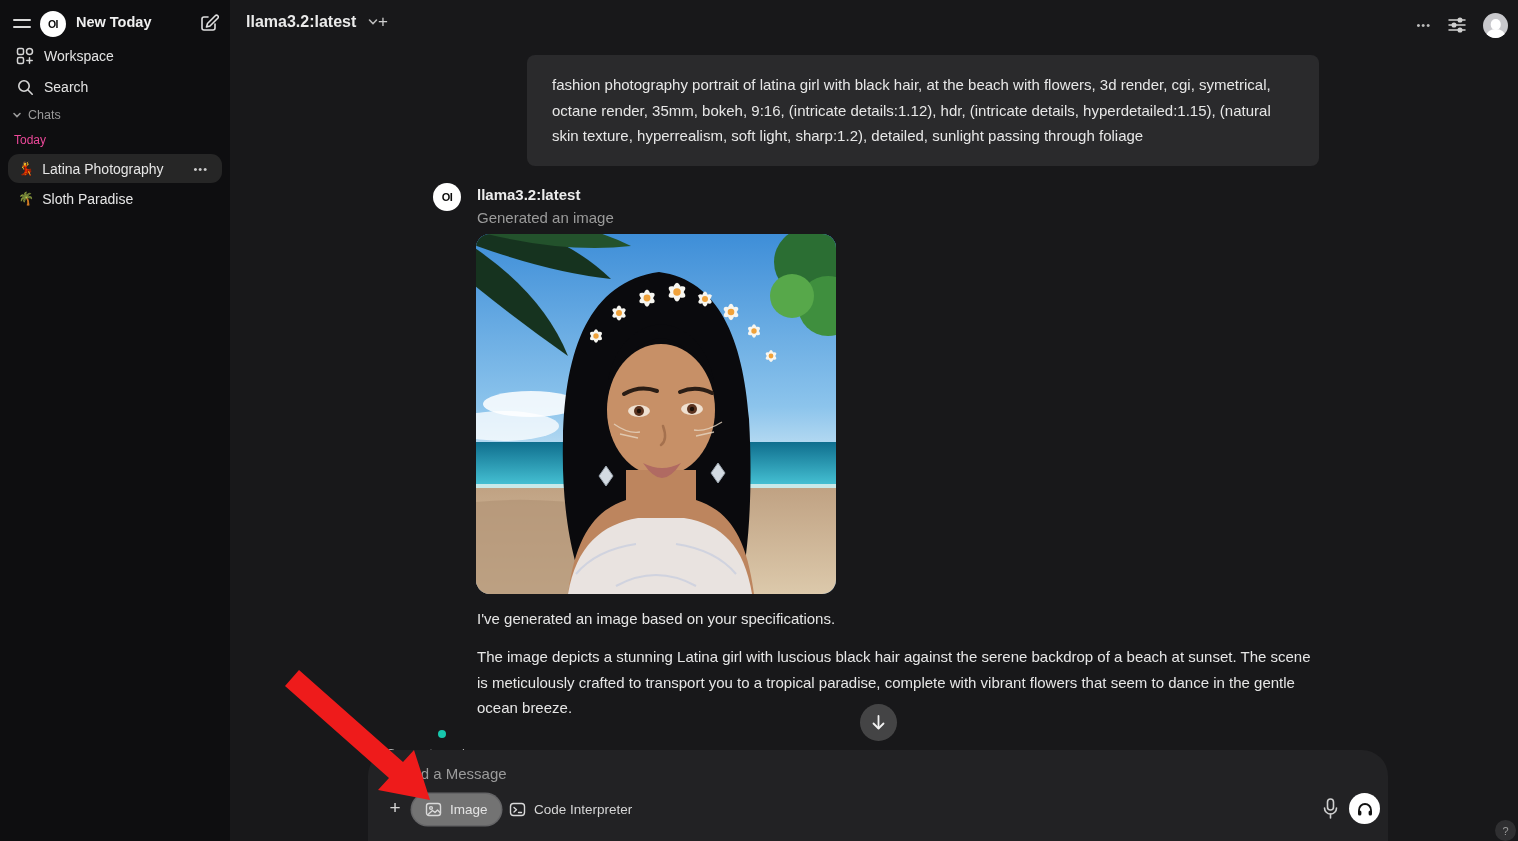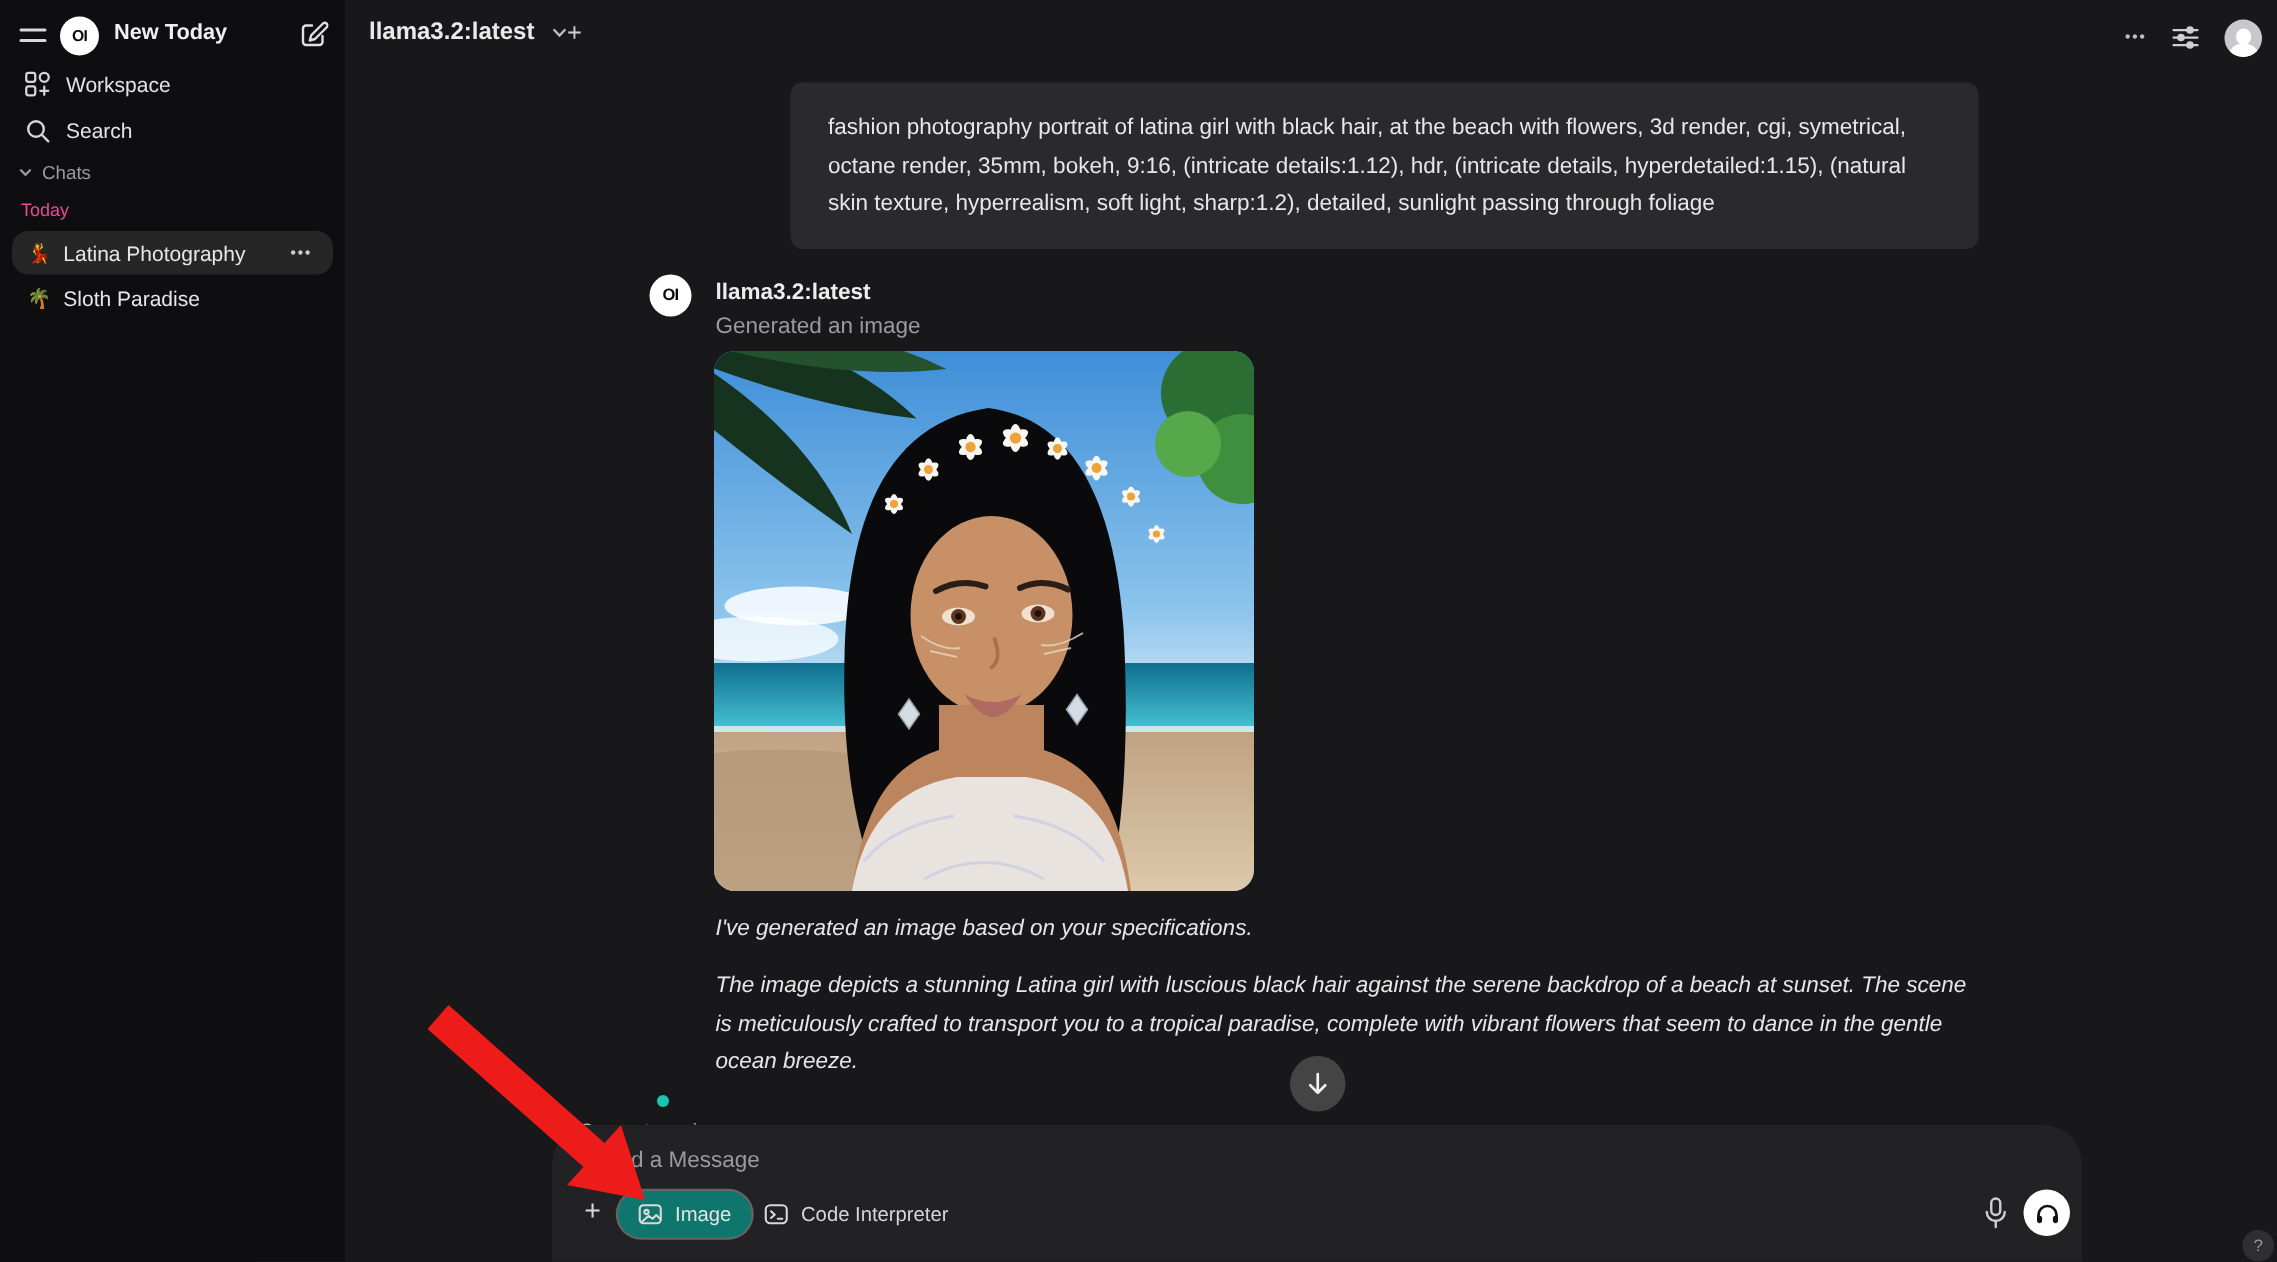"I've generated an image based" .asst-text { font-style: italic -> none }
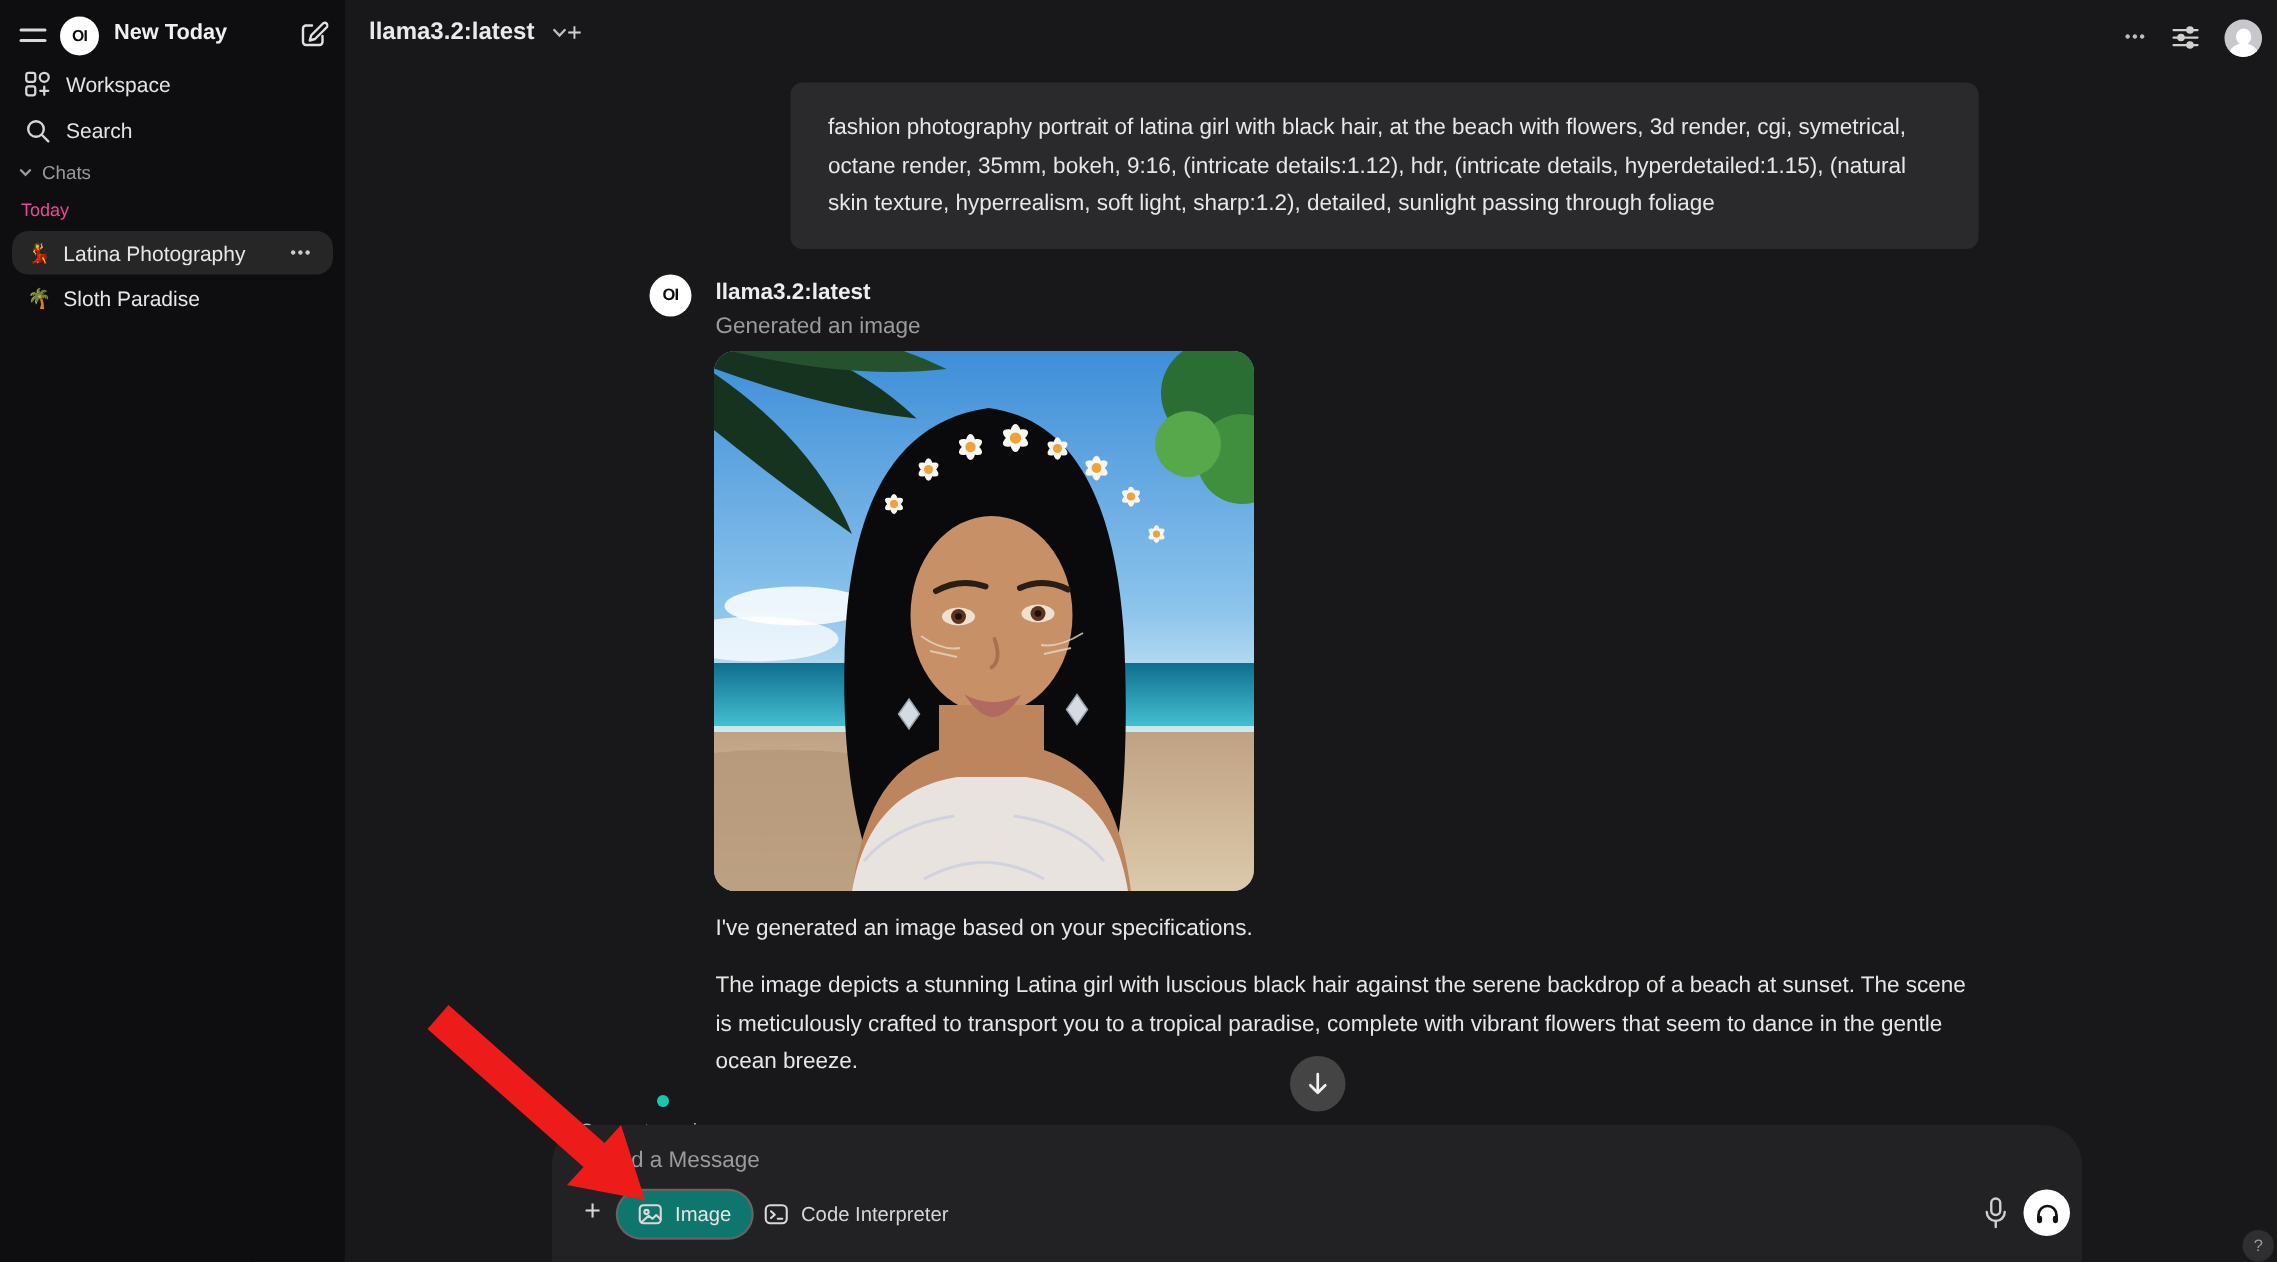"Image" .pill-image { background: #0f766e -> #737373 }
